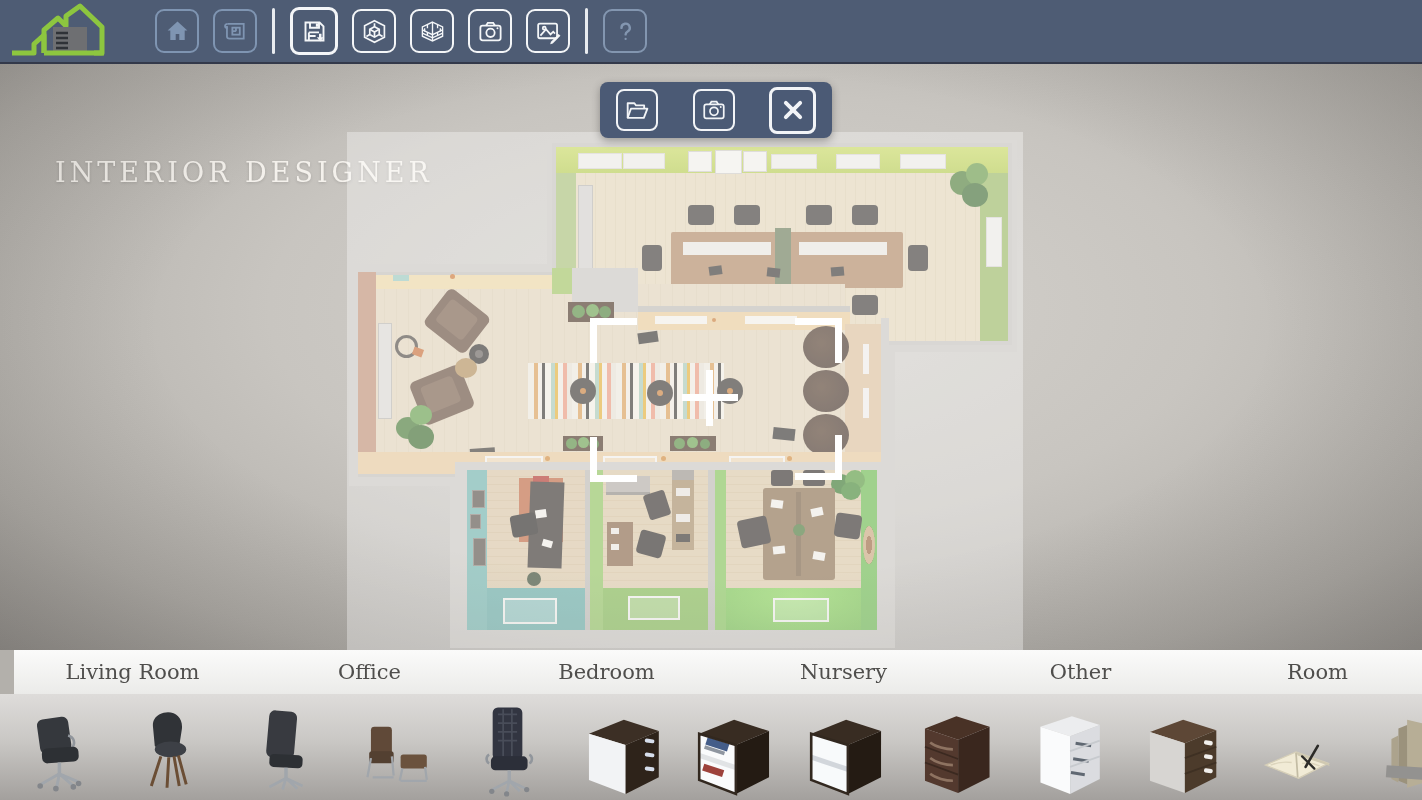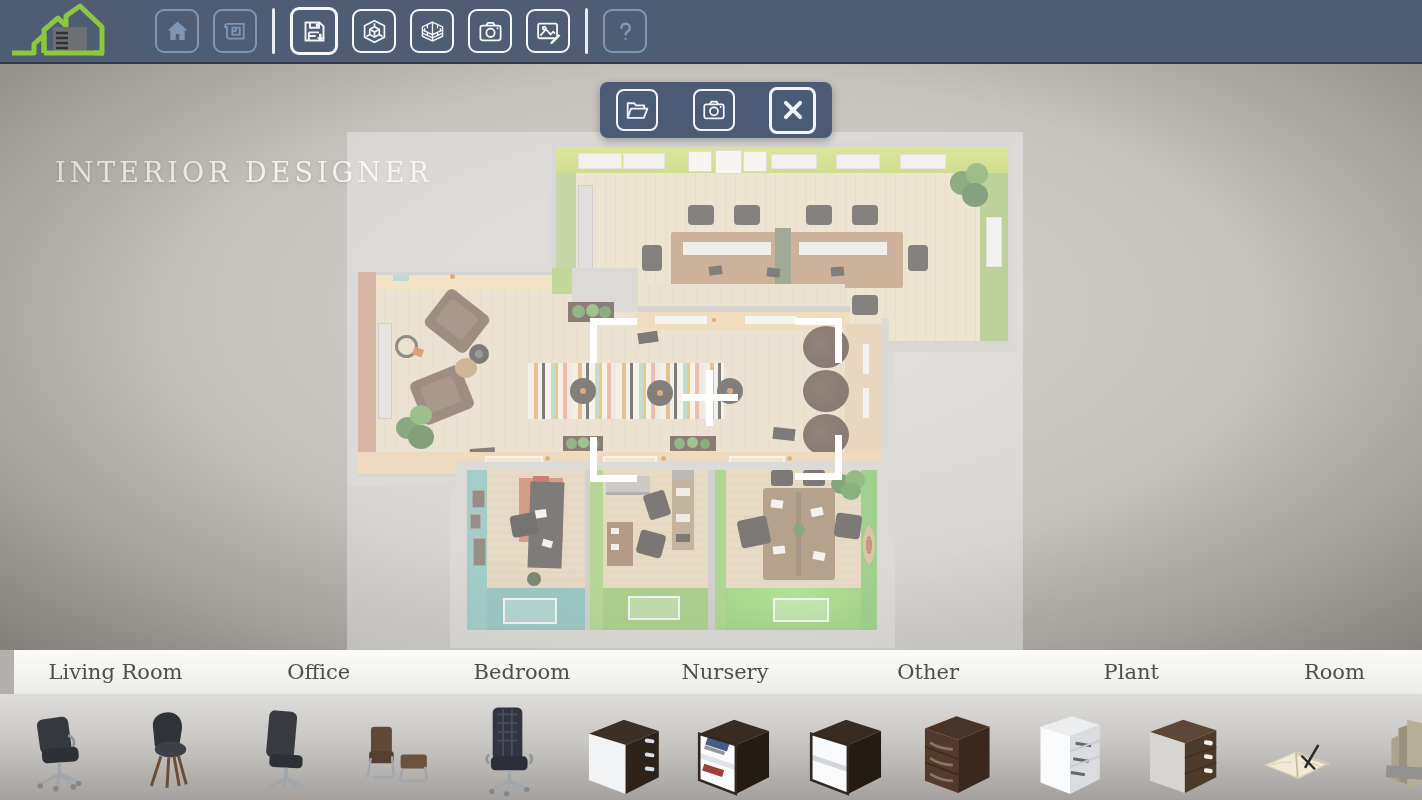"Plant" div.cat { html: <div>Plant</div> -> none }
